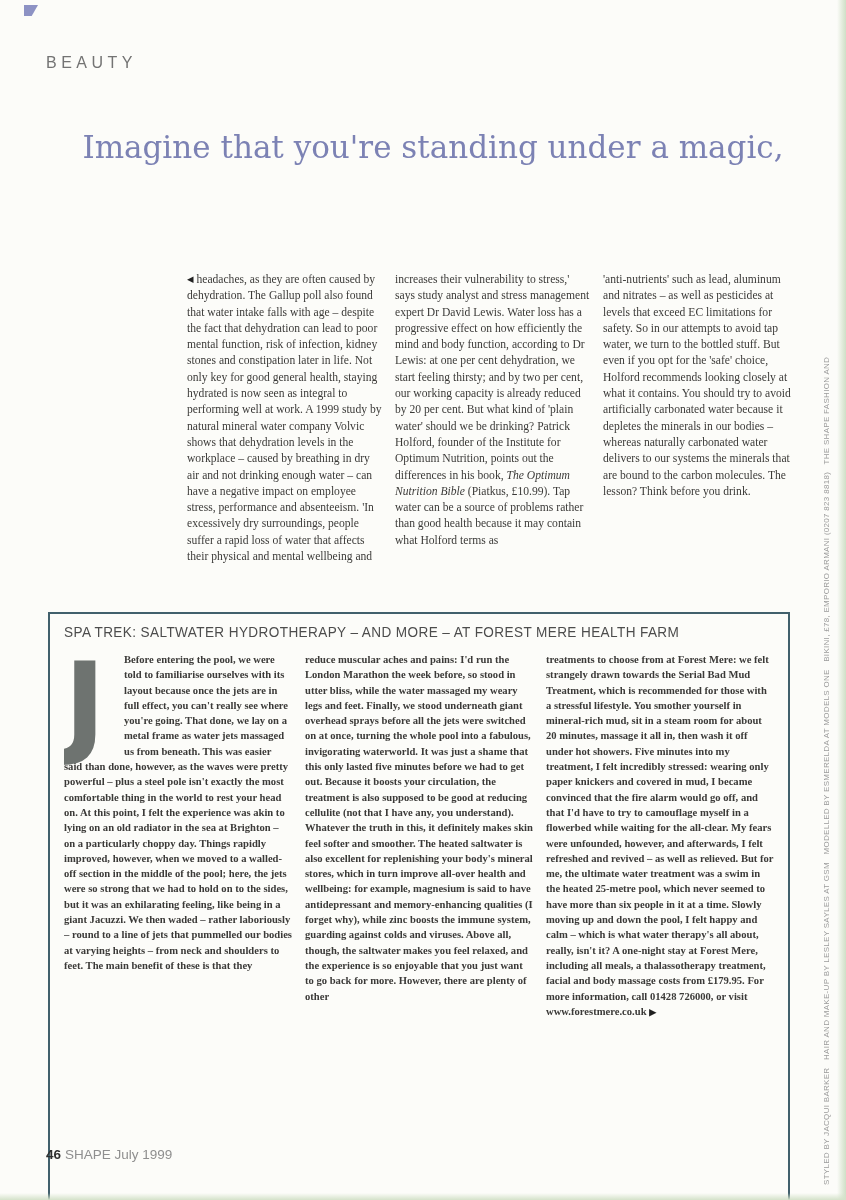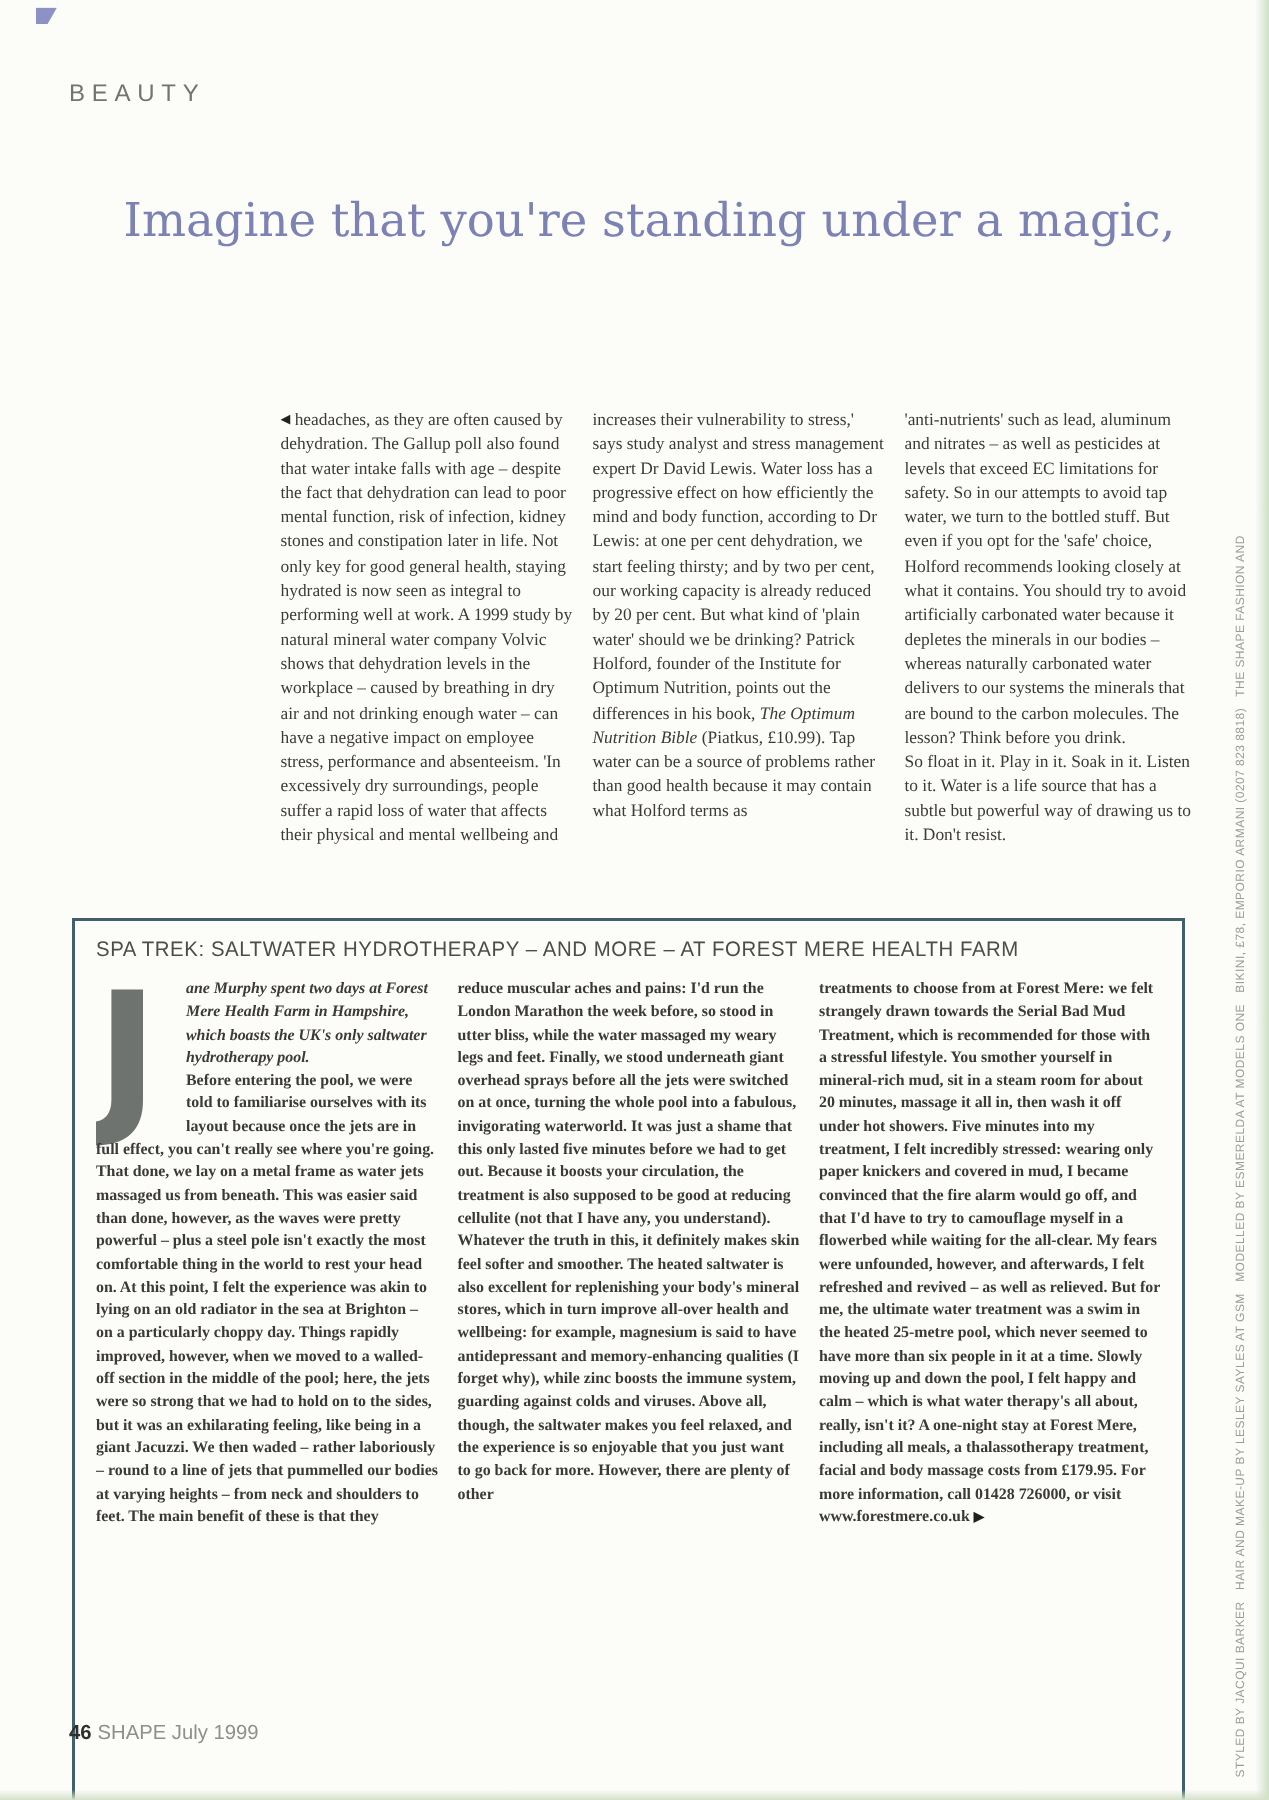"So float in it. Play" p { html: <p>So float in it. Play in it. Soak in it. Listen to it. Water is a life source that has a subtle but powerful way of drawing us to it. Don't resist.</p> -> none }
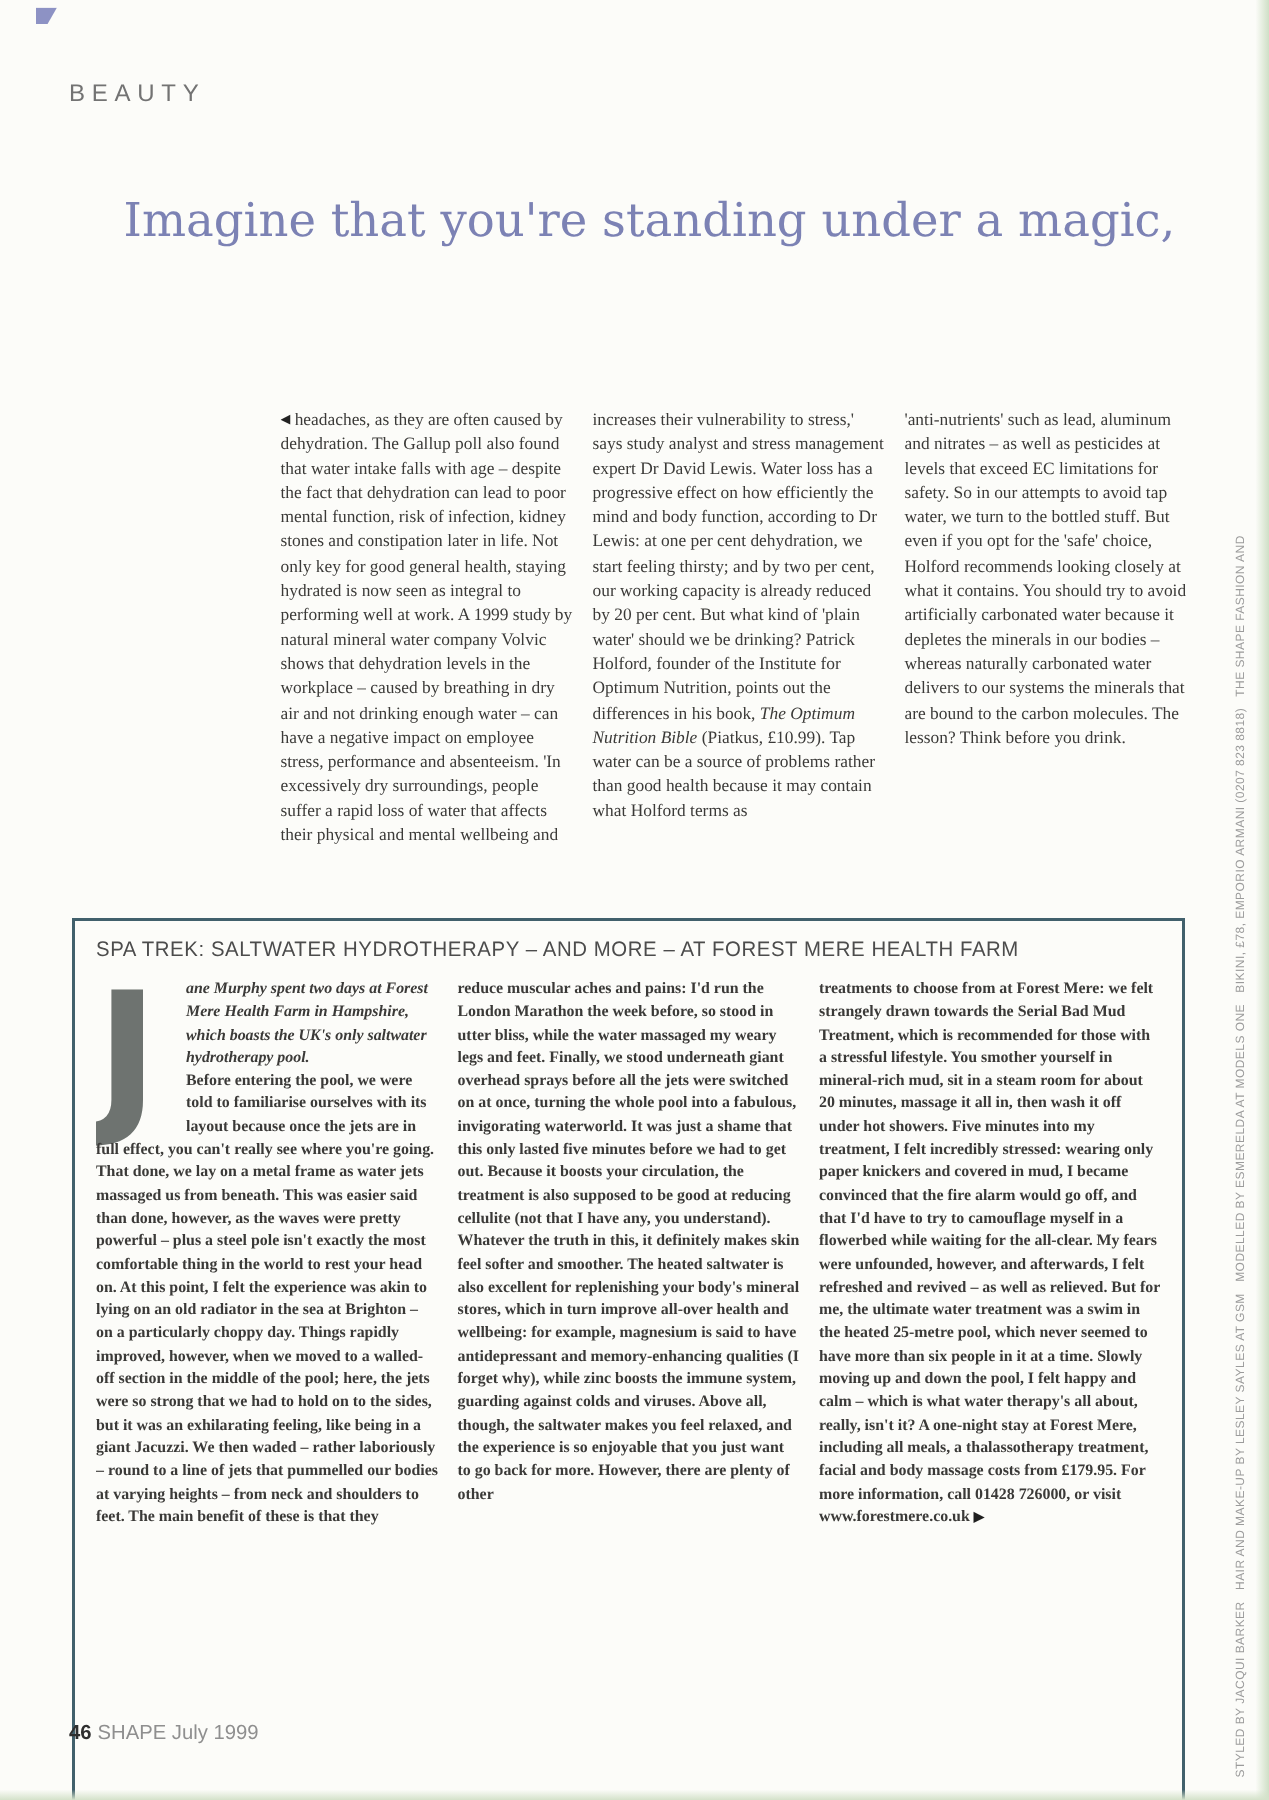"ane Murphy spent two days" span.i { html: <span>ane Murphy spent two days at Forest Mere Health Farm in Hampshire, which boasts the UK's only saltwater hydrotherapy pool.</span> -> none }
